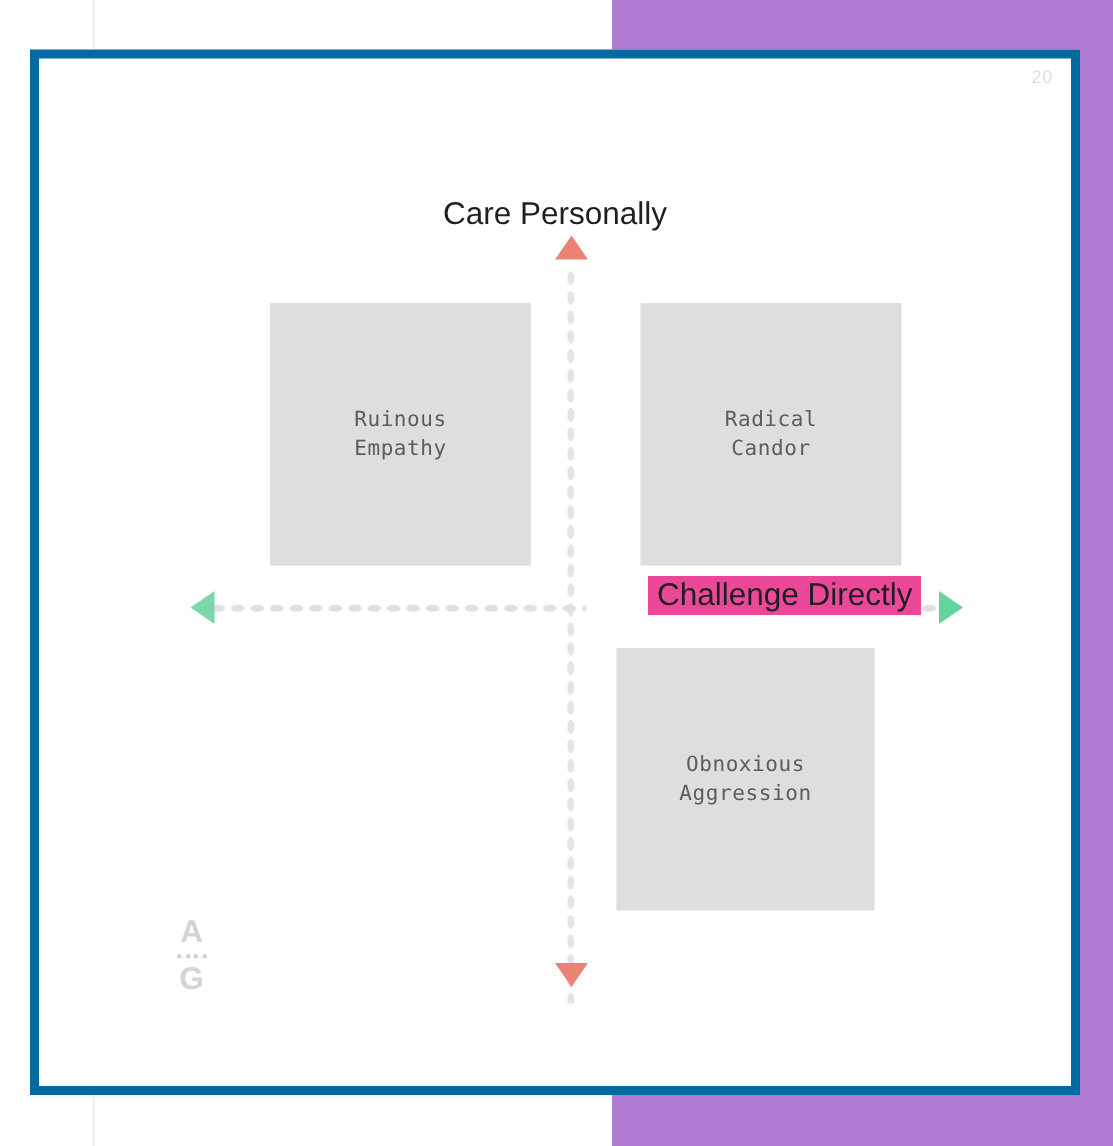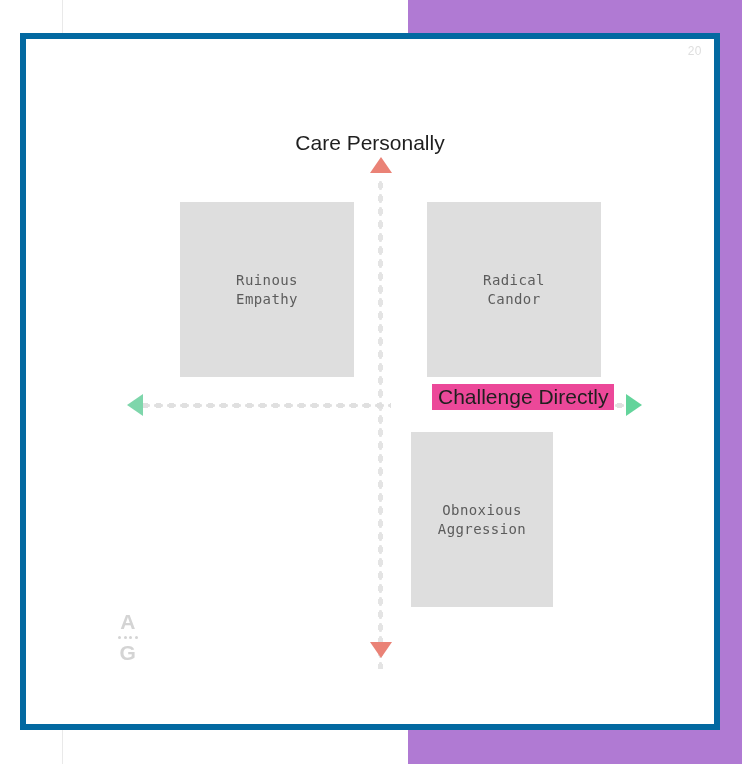"Obnoxious" .quad-br { width: 142px -> 172px }
